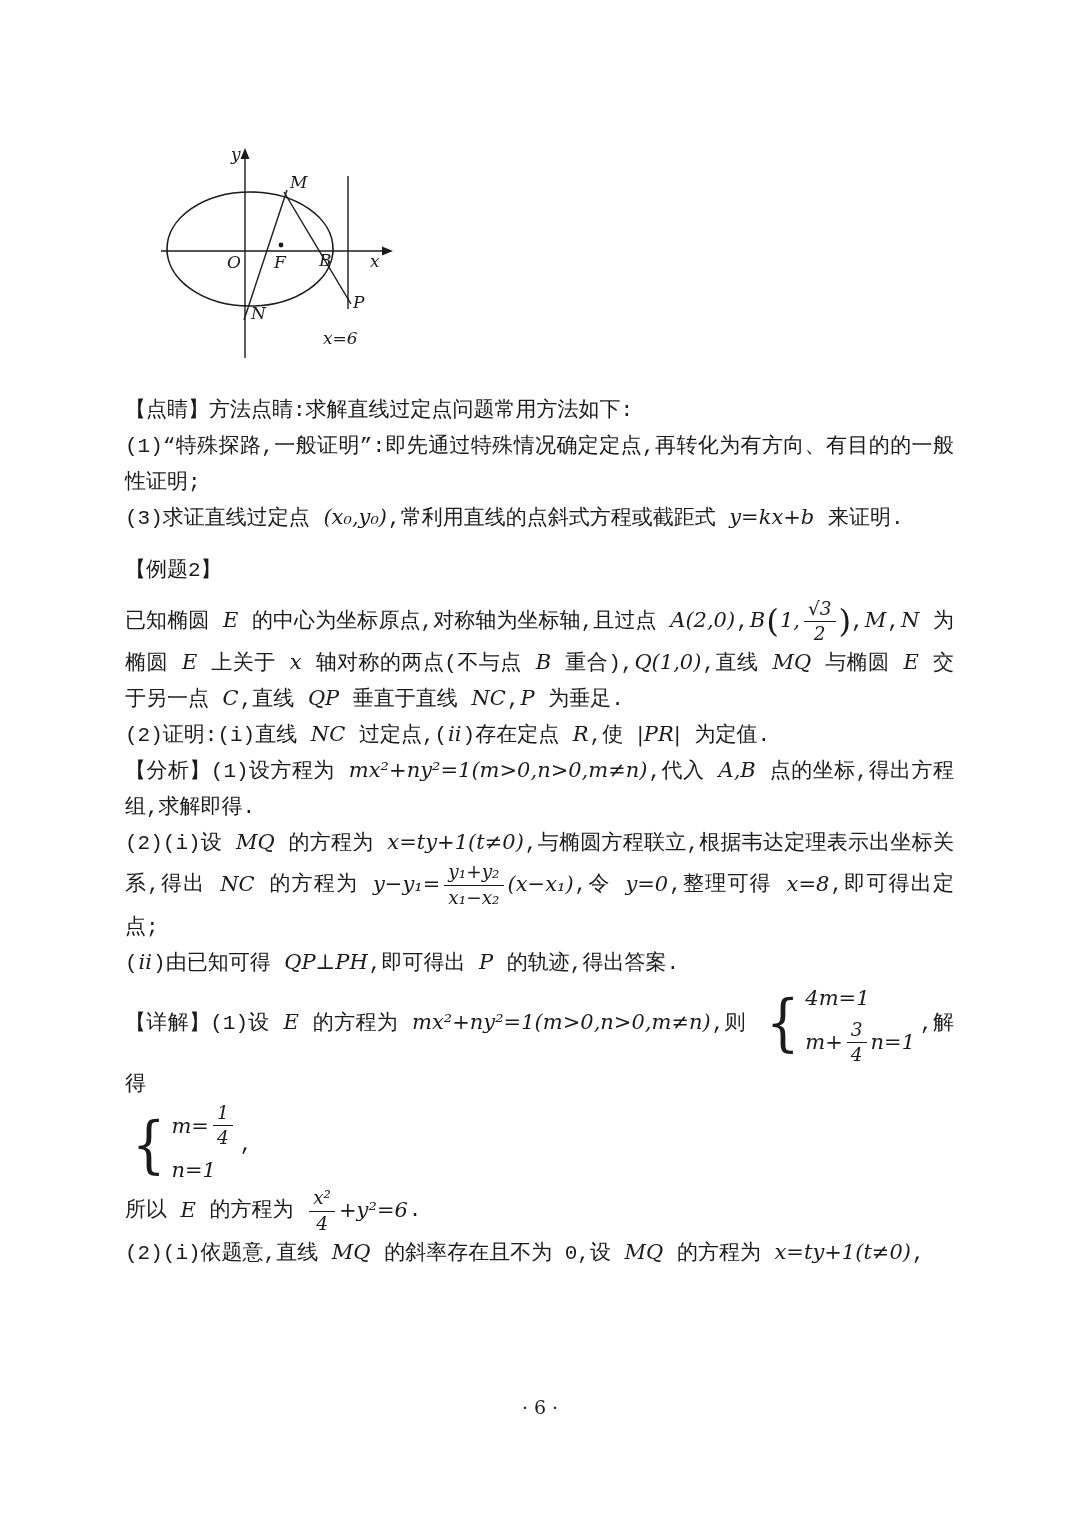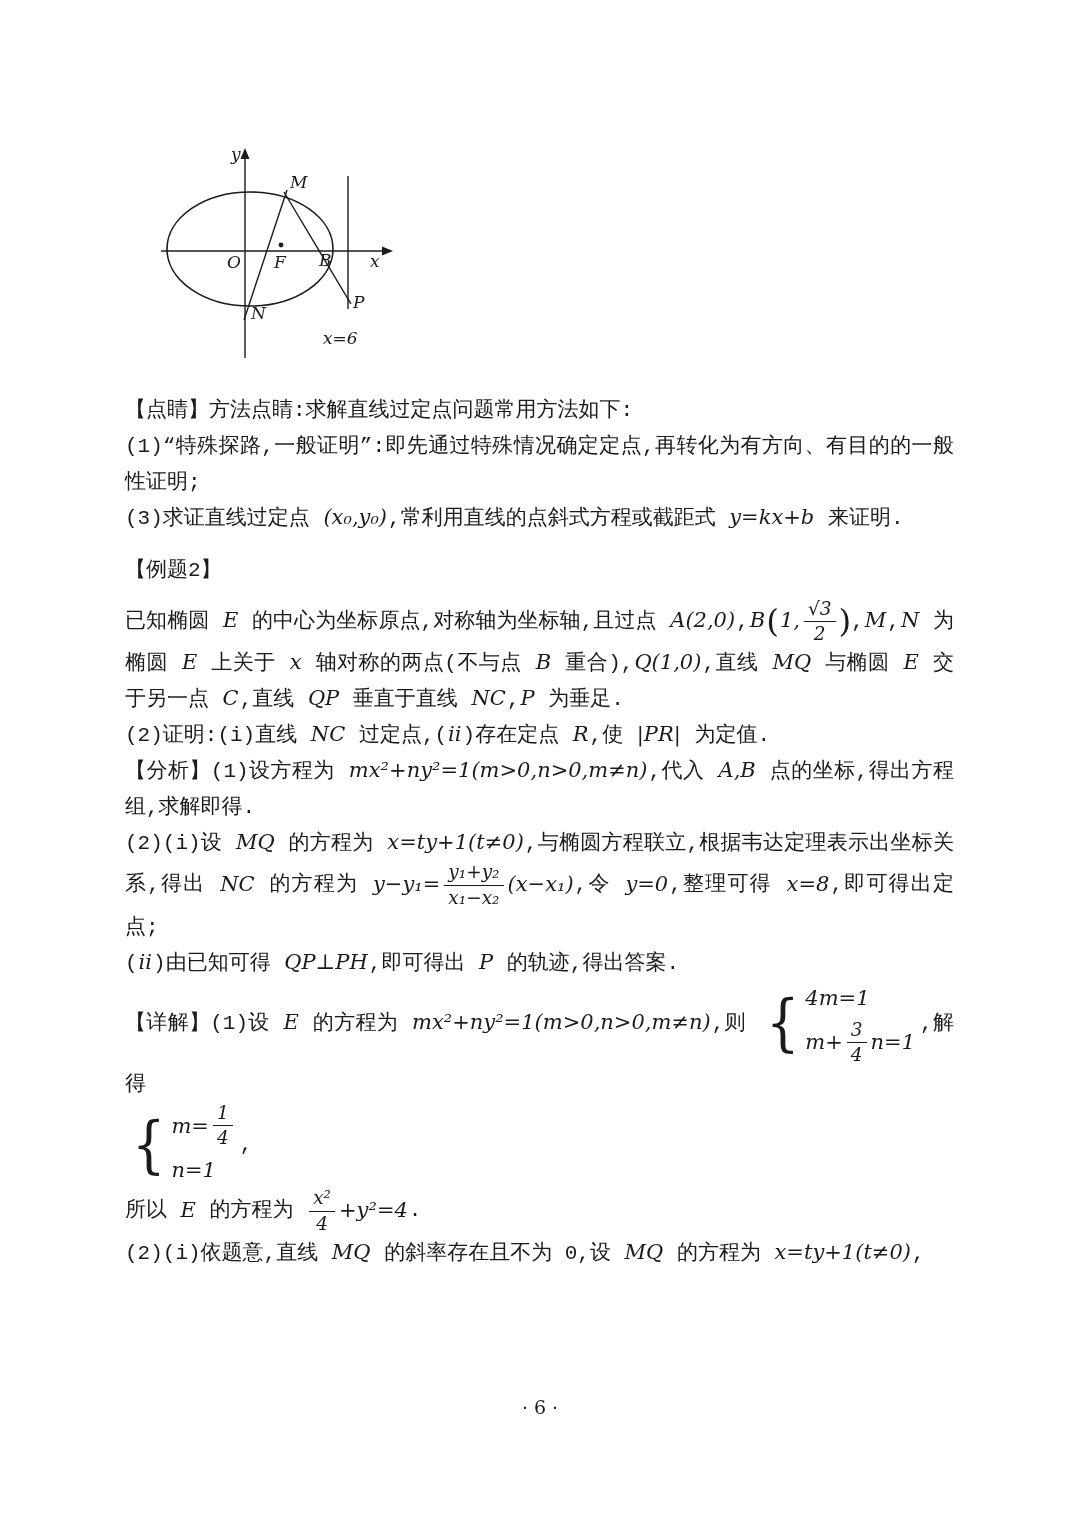"+y²=4" span.math { text: 4 -> 6 }
